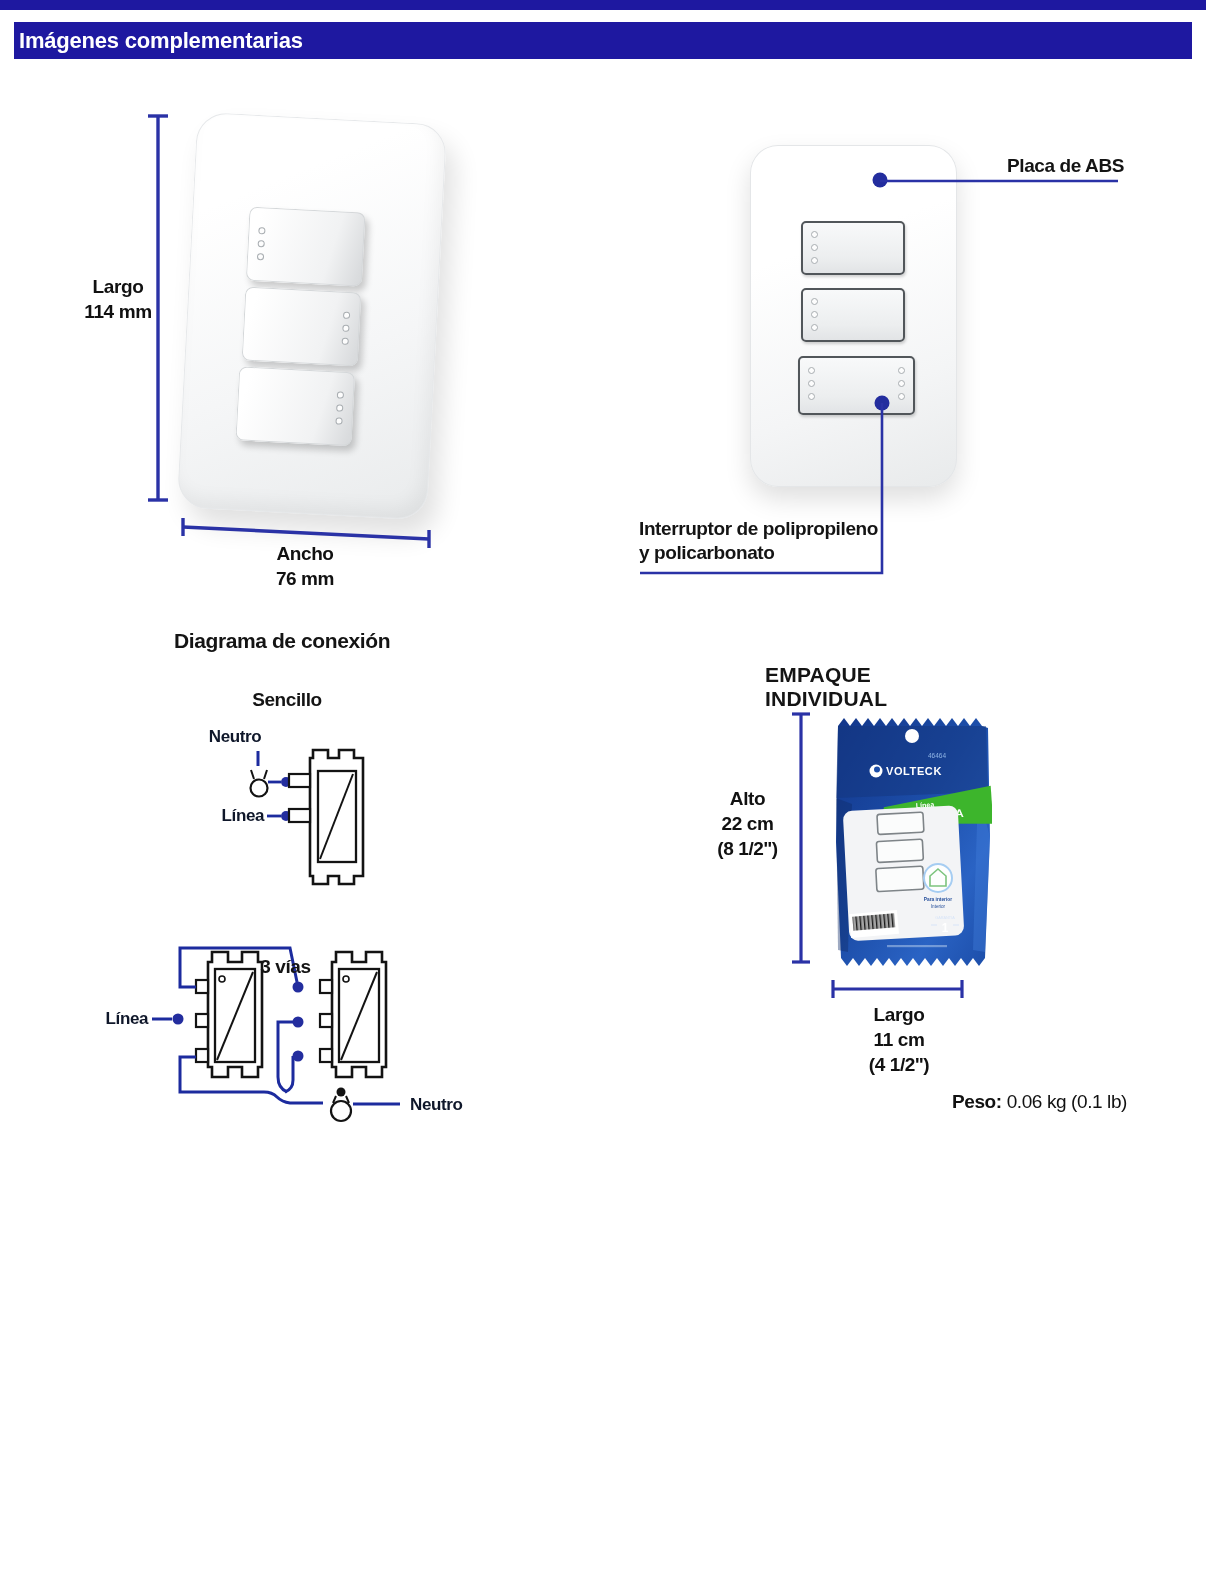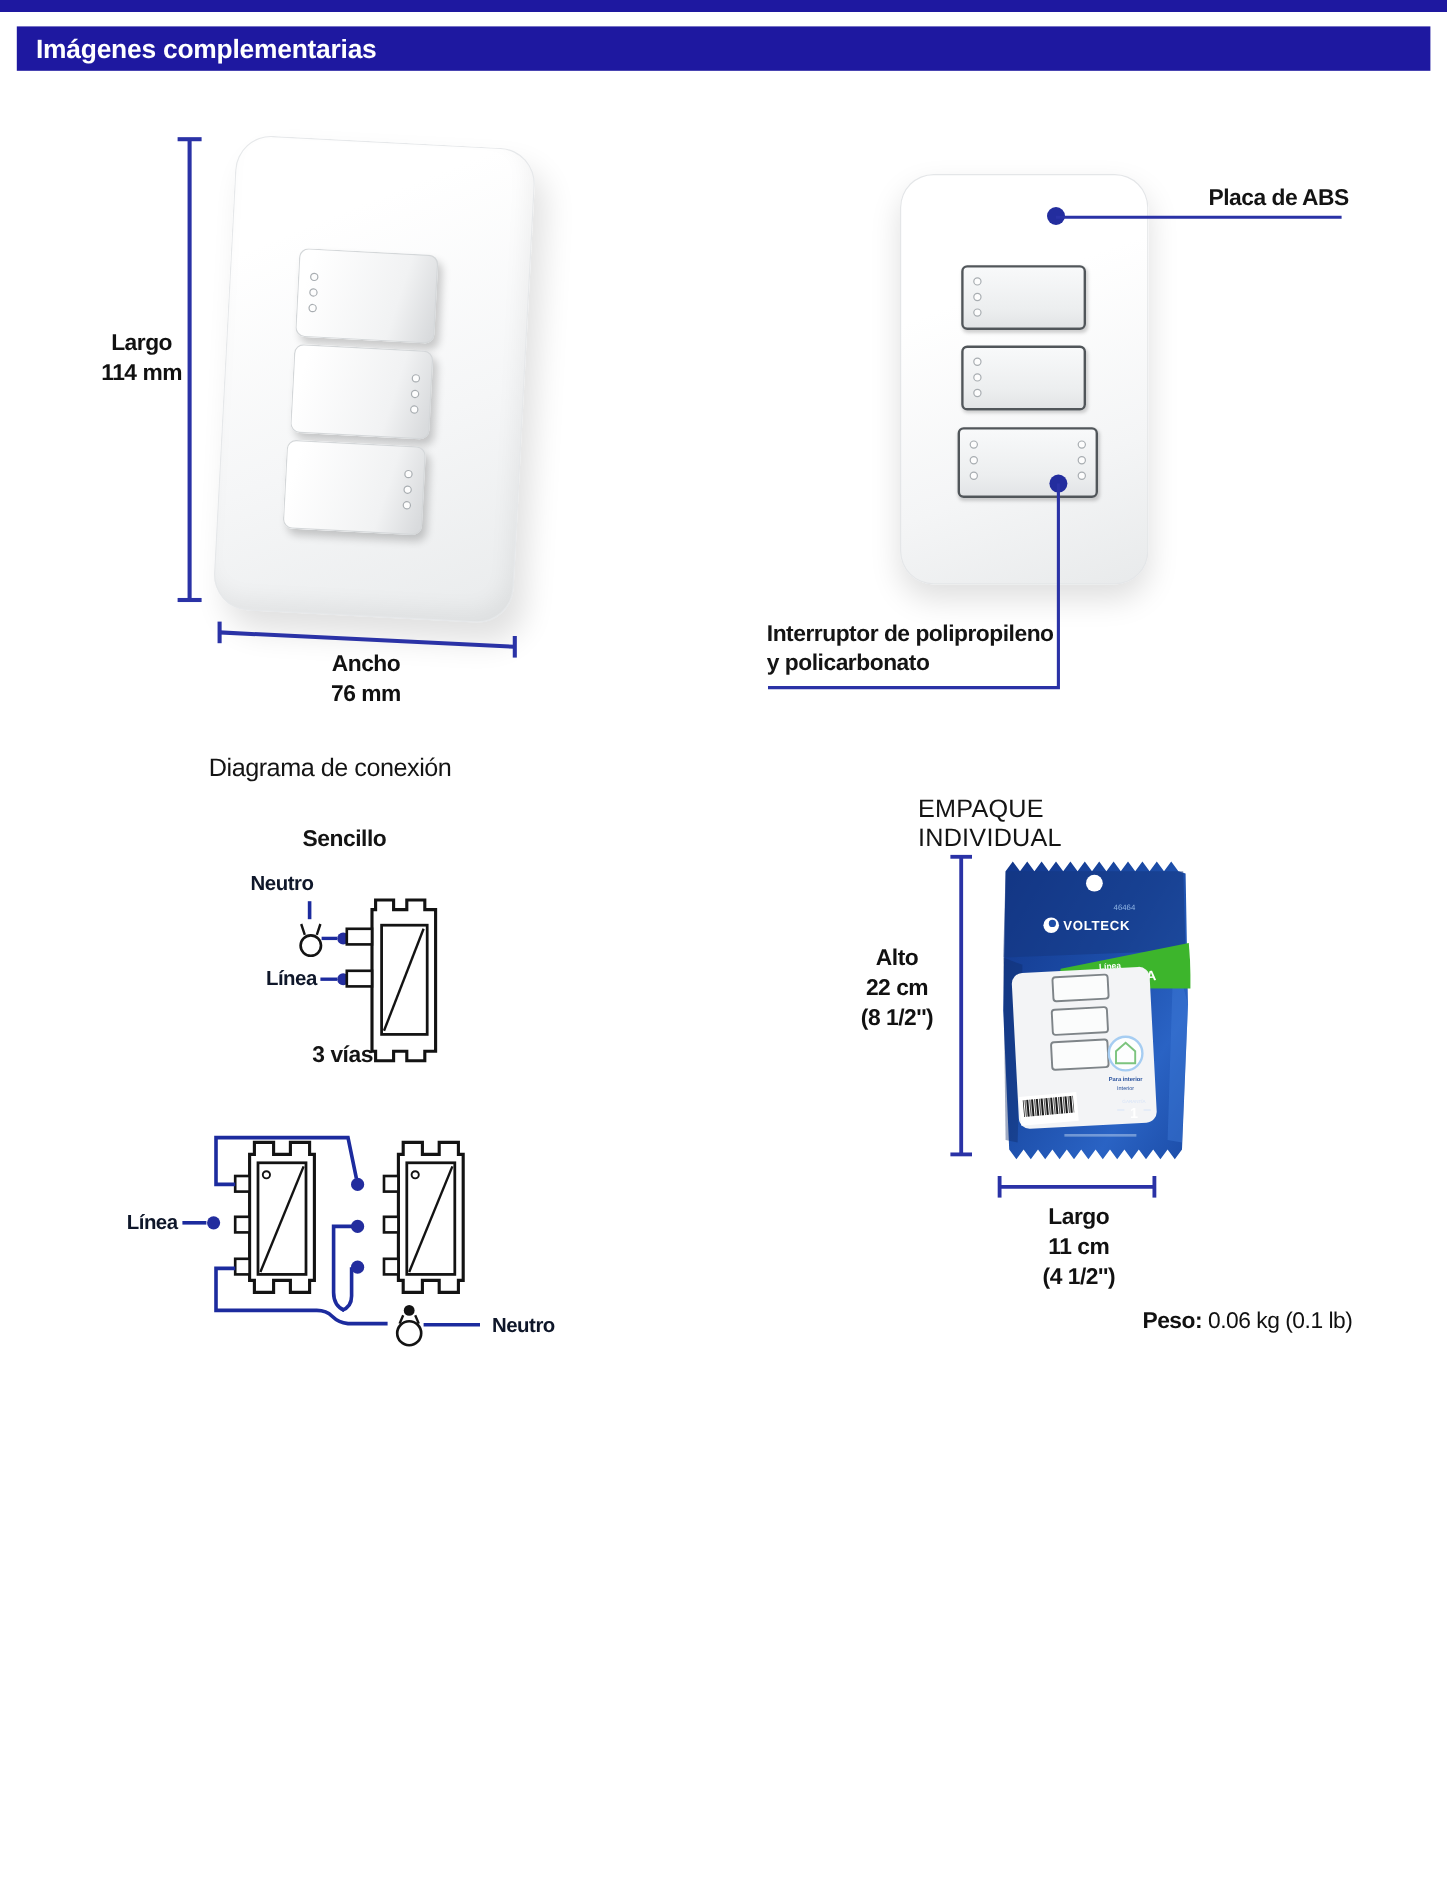"Imágenes complementarias" .header-bar .title { padding-left: 16px -> 5px }
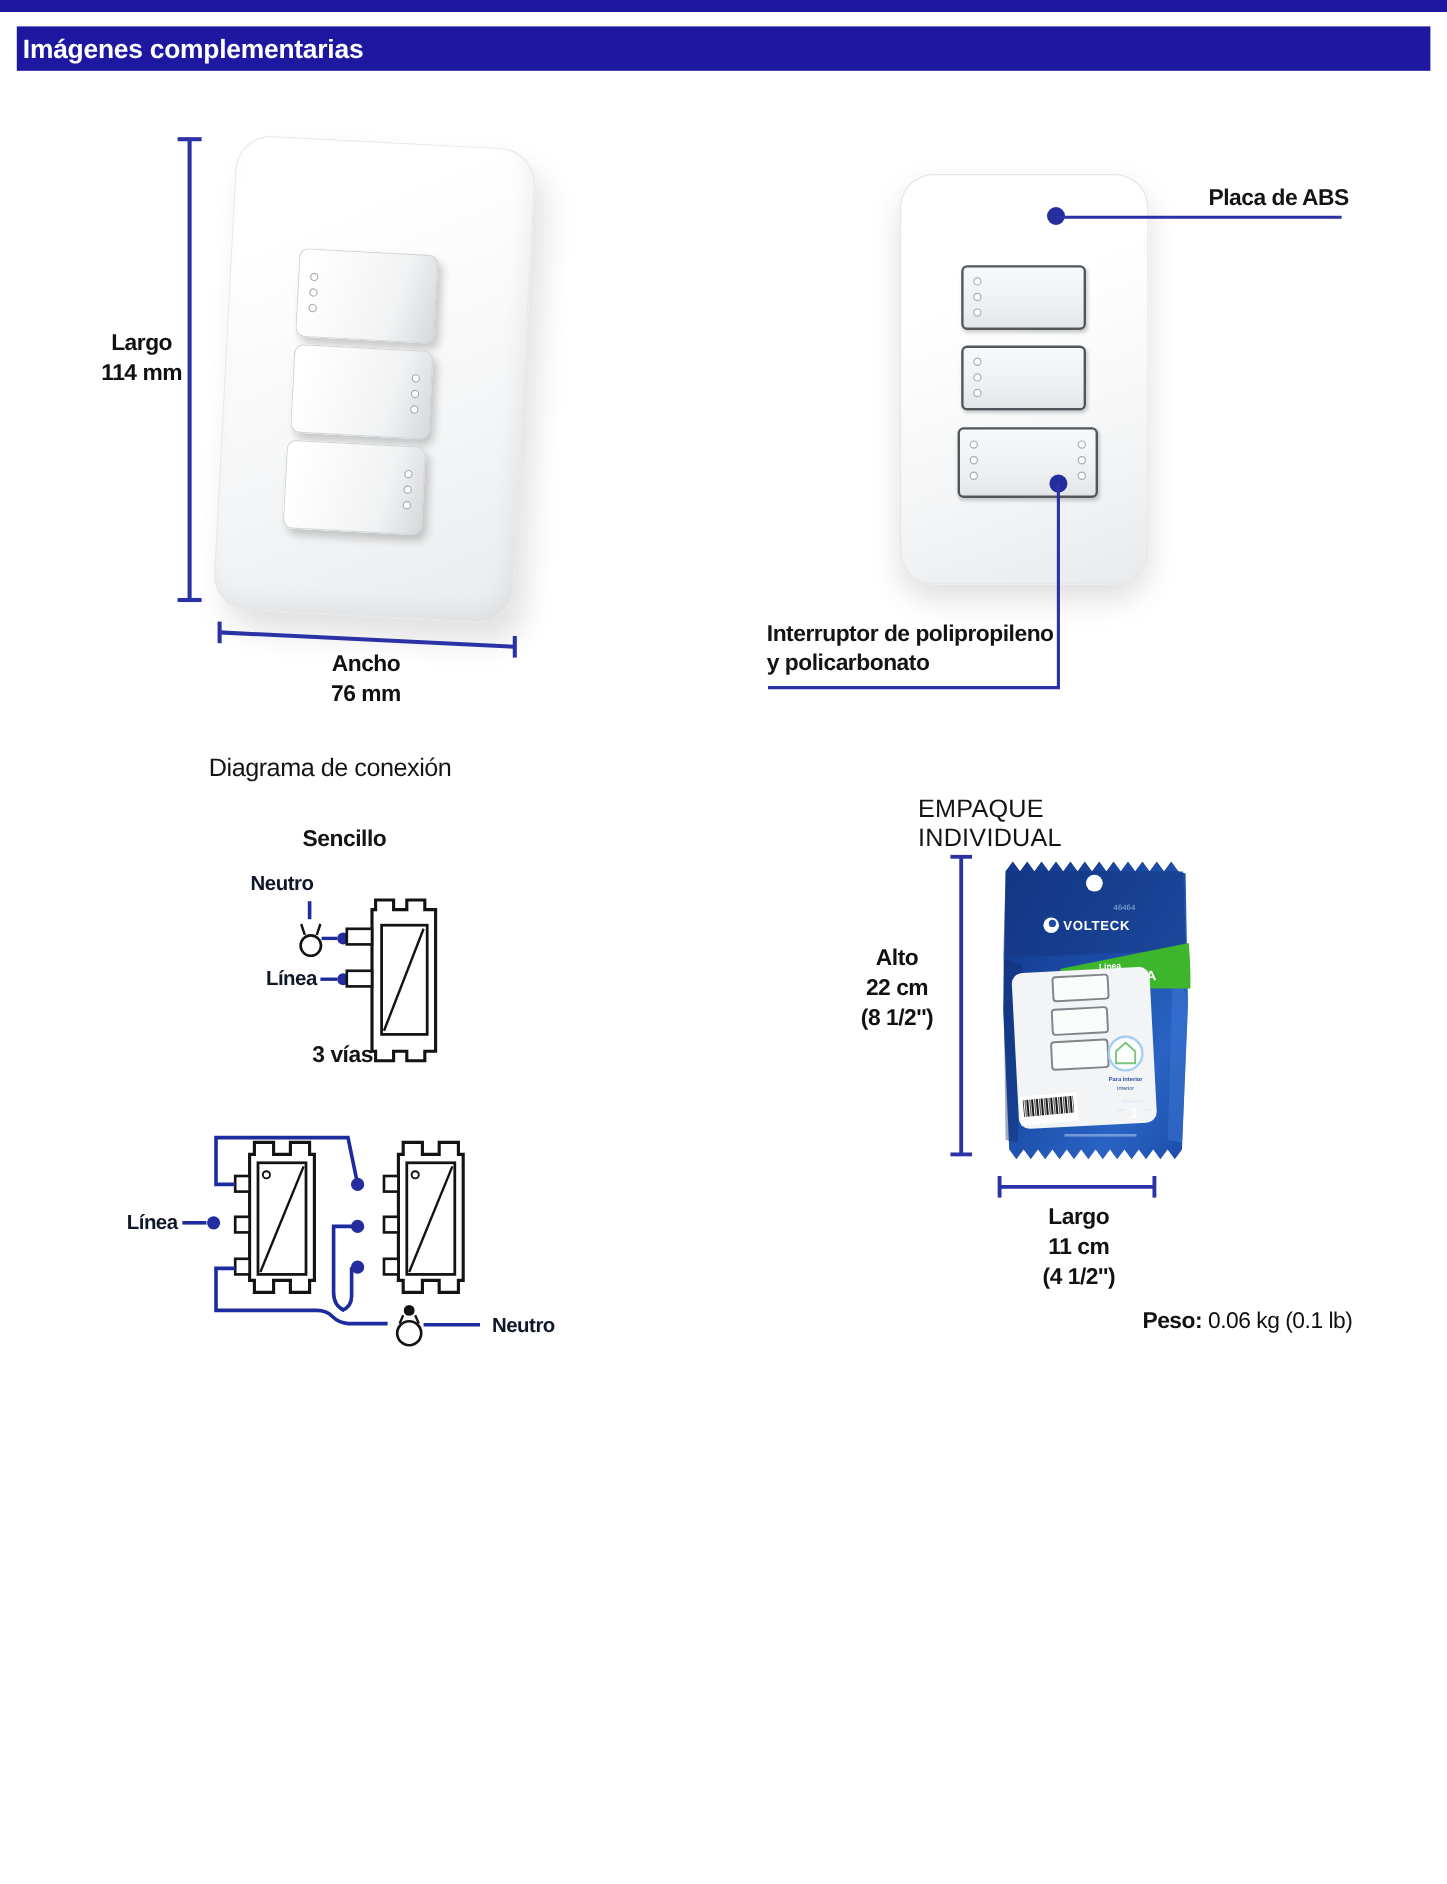"Diagrama de conexión" .h2 { font-weight: 400 -> 700 }
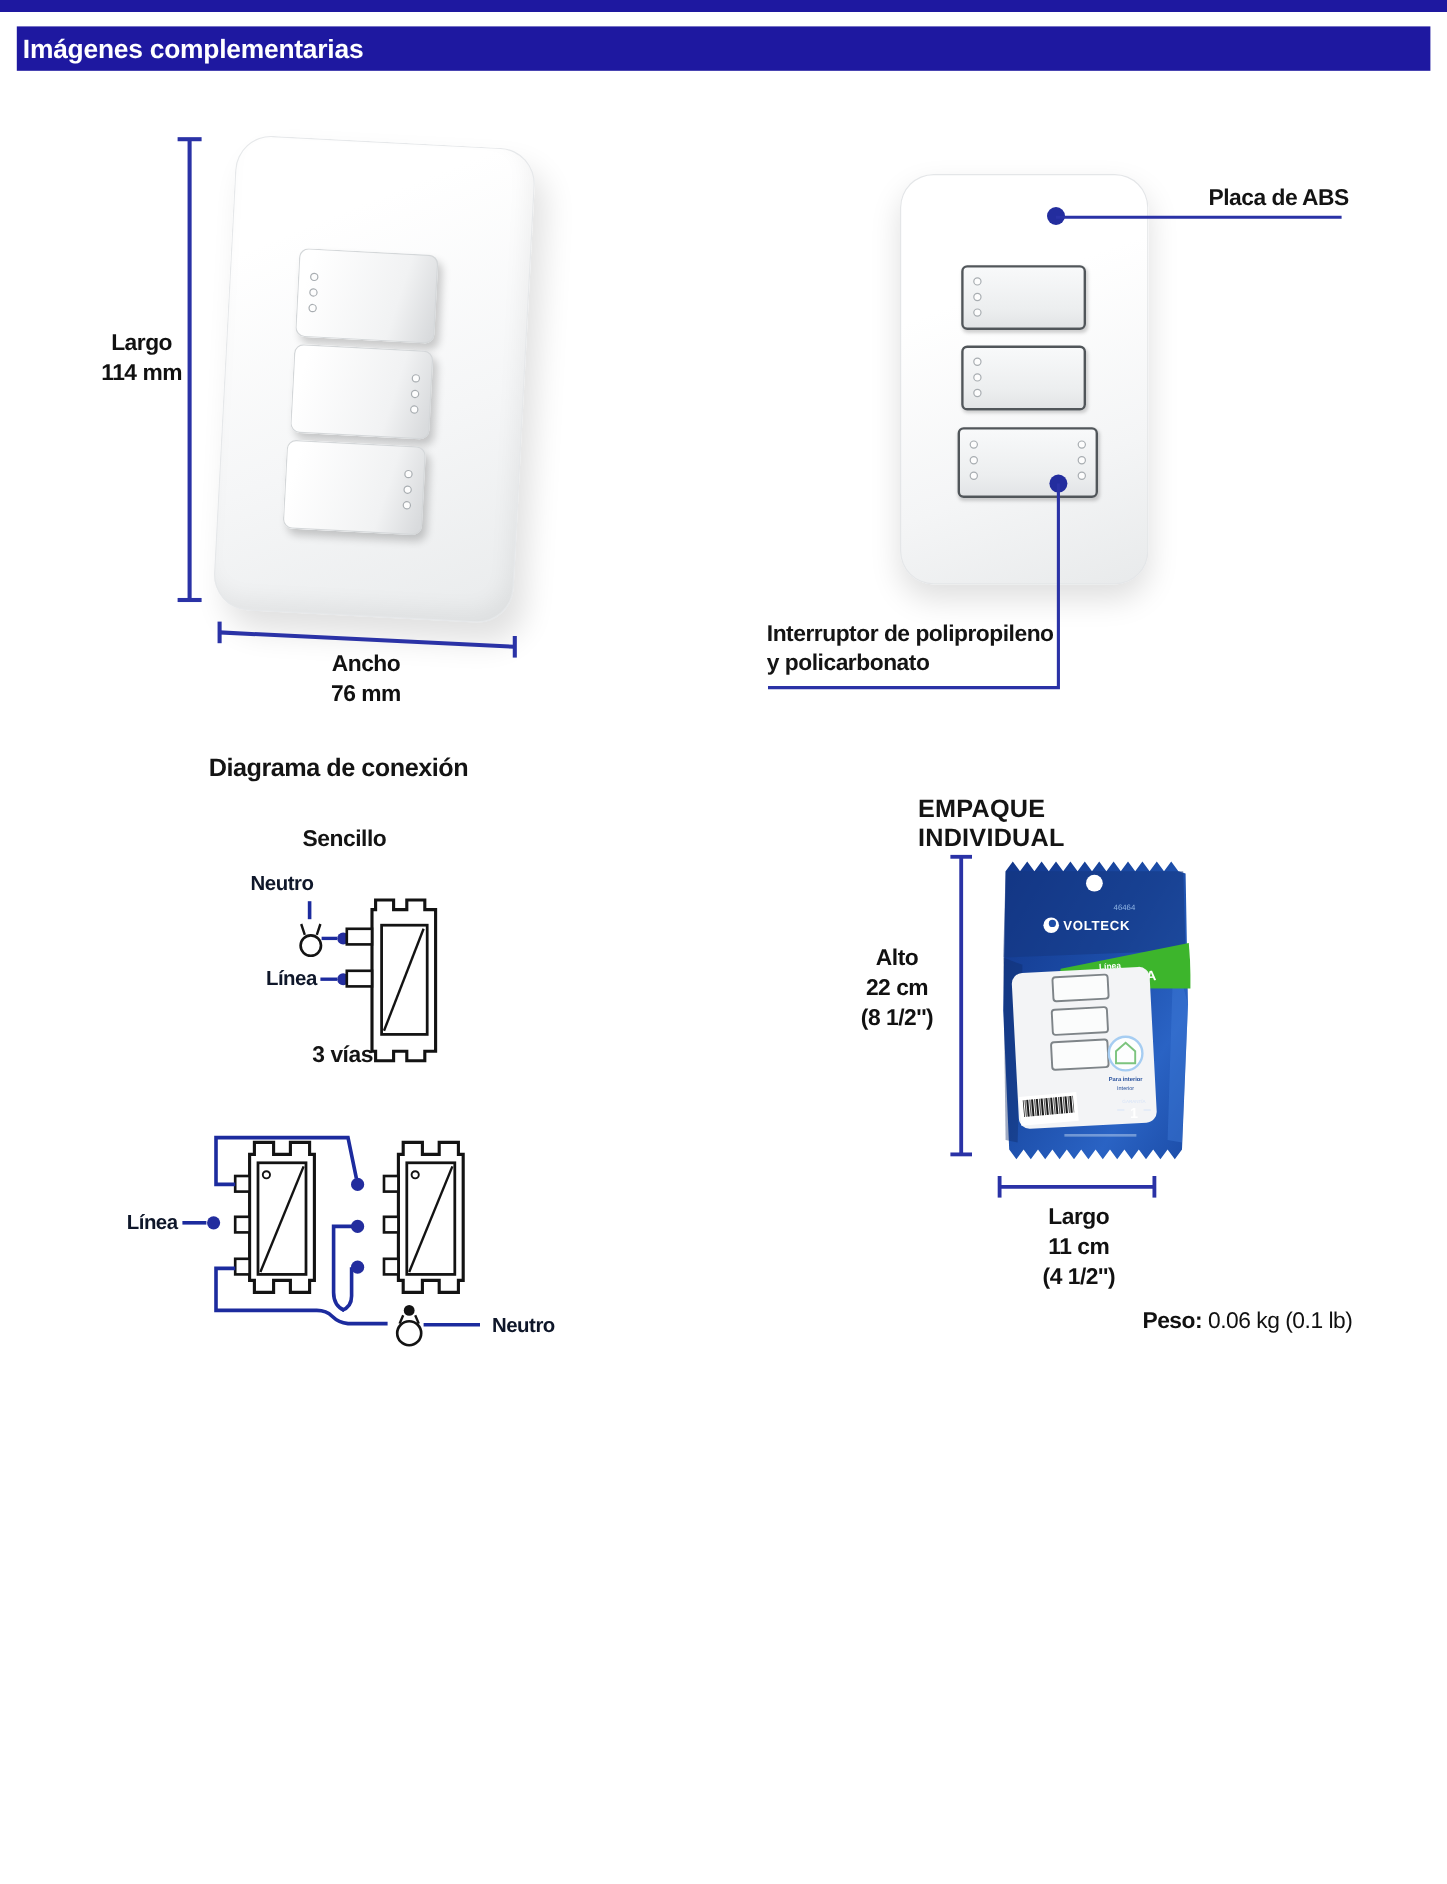"3 vías" div.abs { top: 869px -> 956px }
